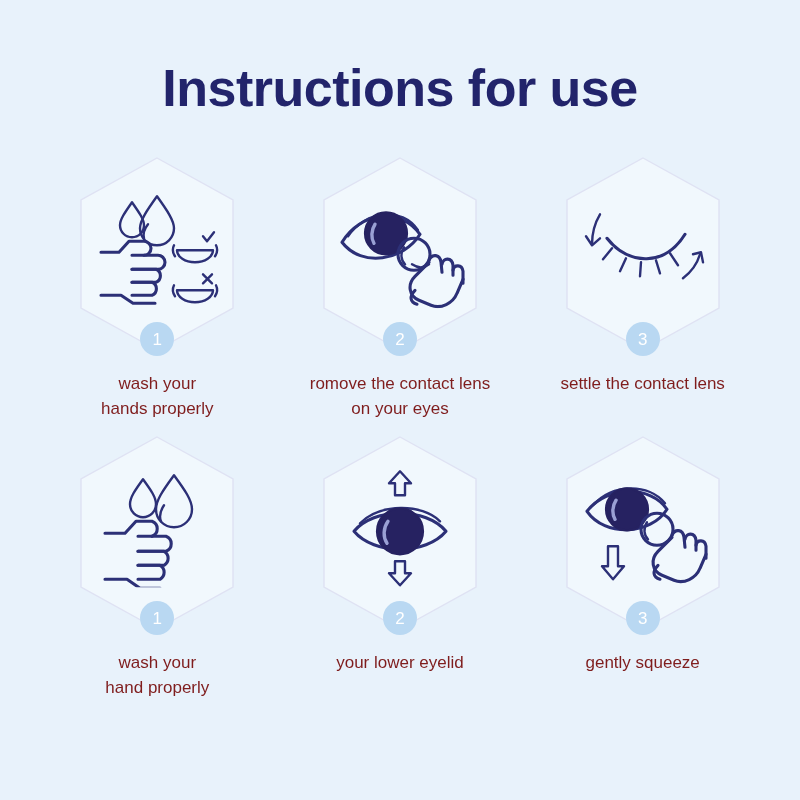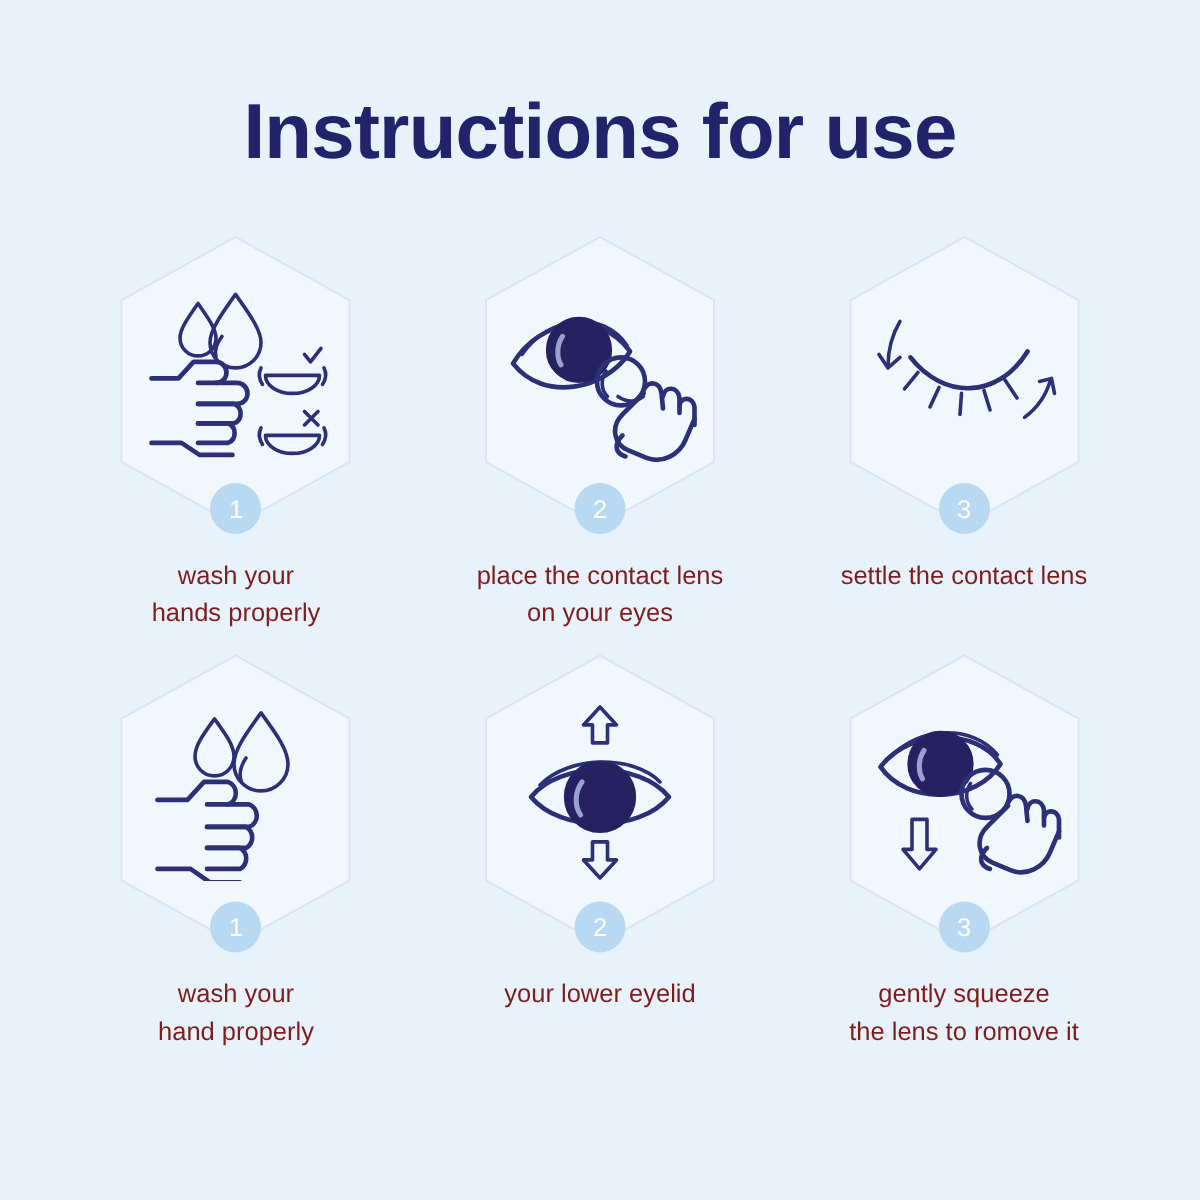"place the contact lens" span { text: place -> romove }
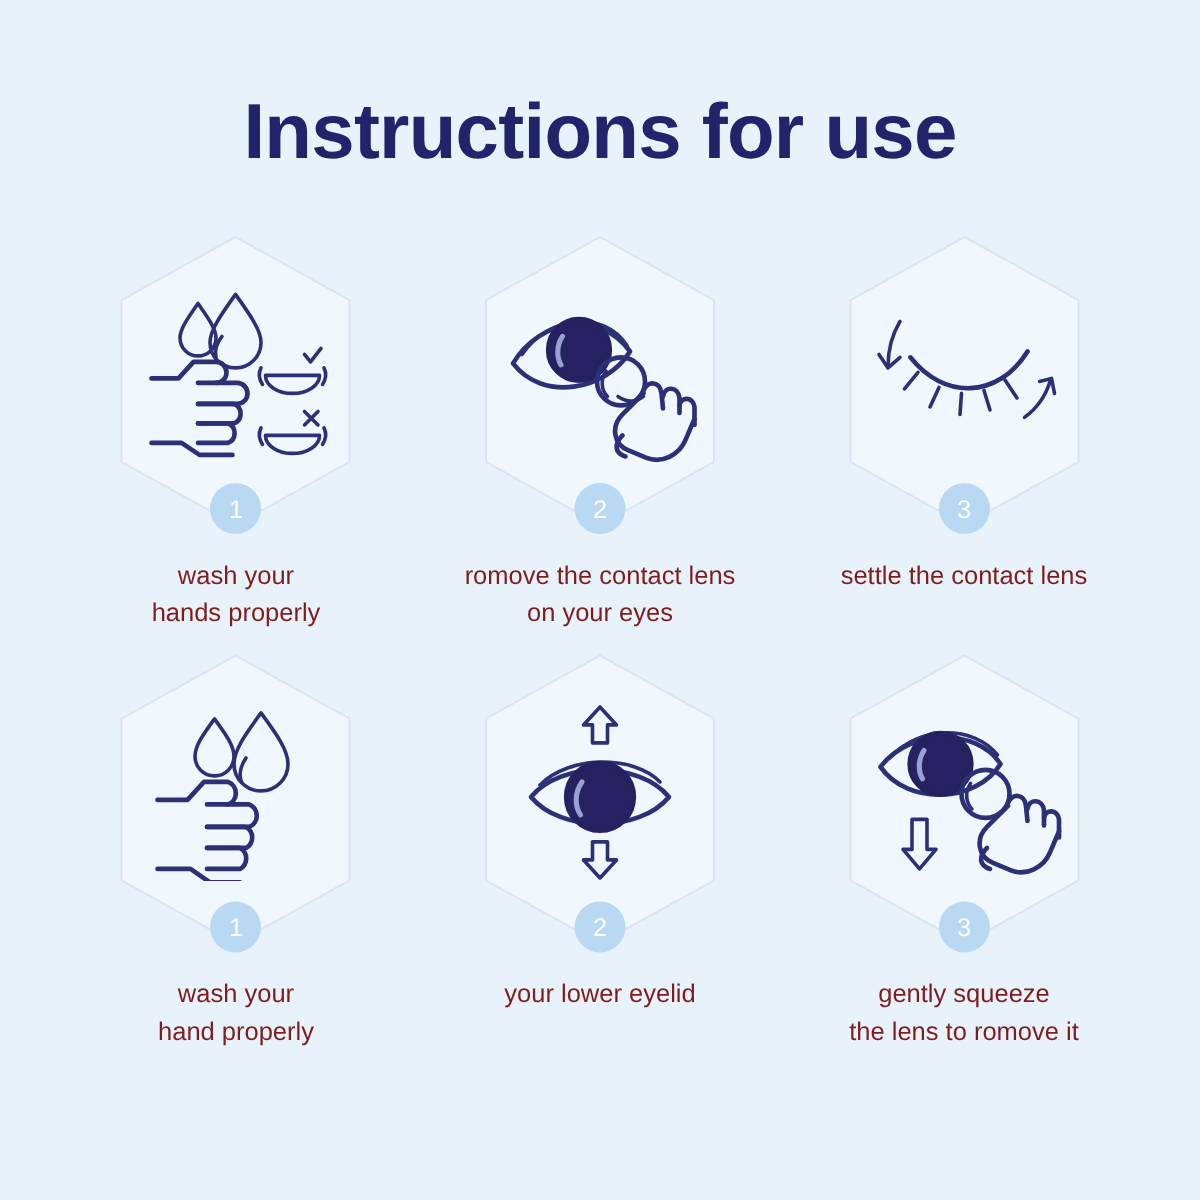"the lens to romove it" span { html: <span>the lens to romove it</span> -> none }
